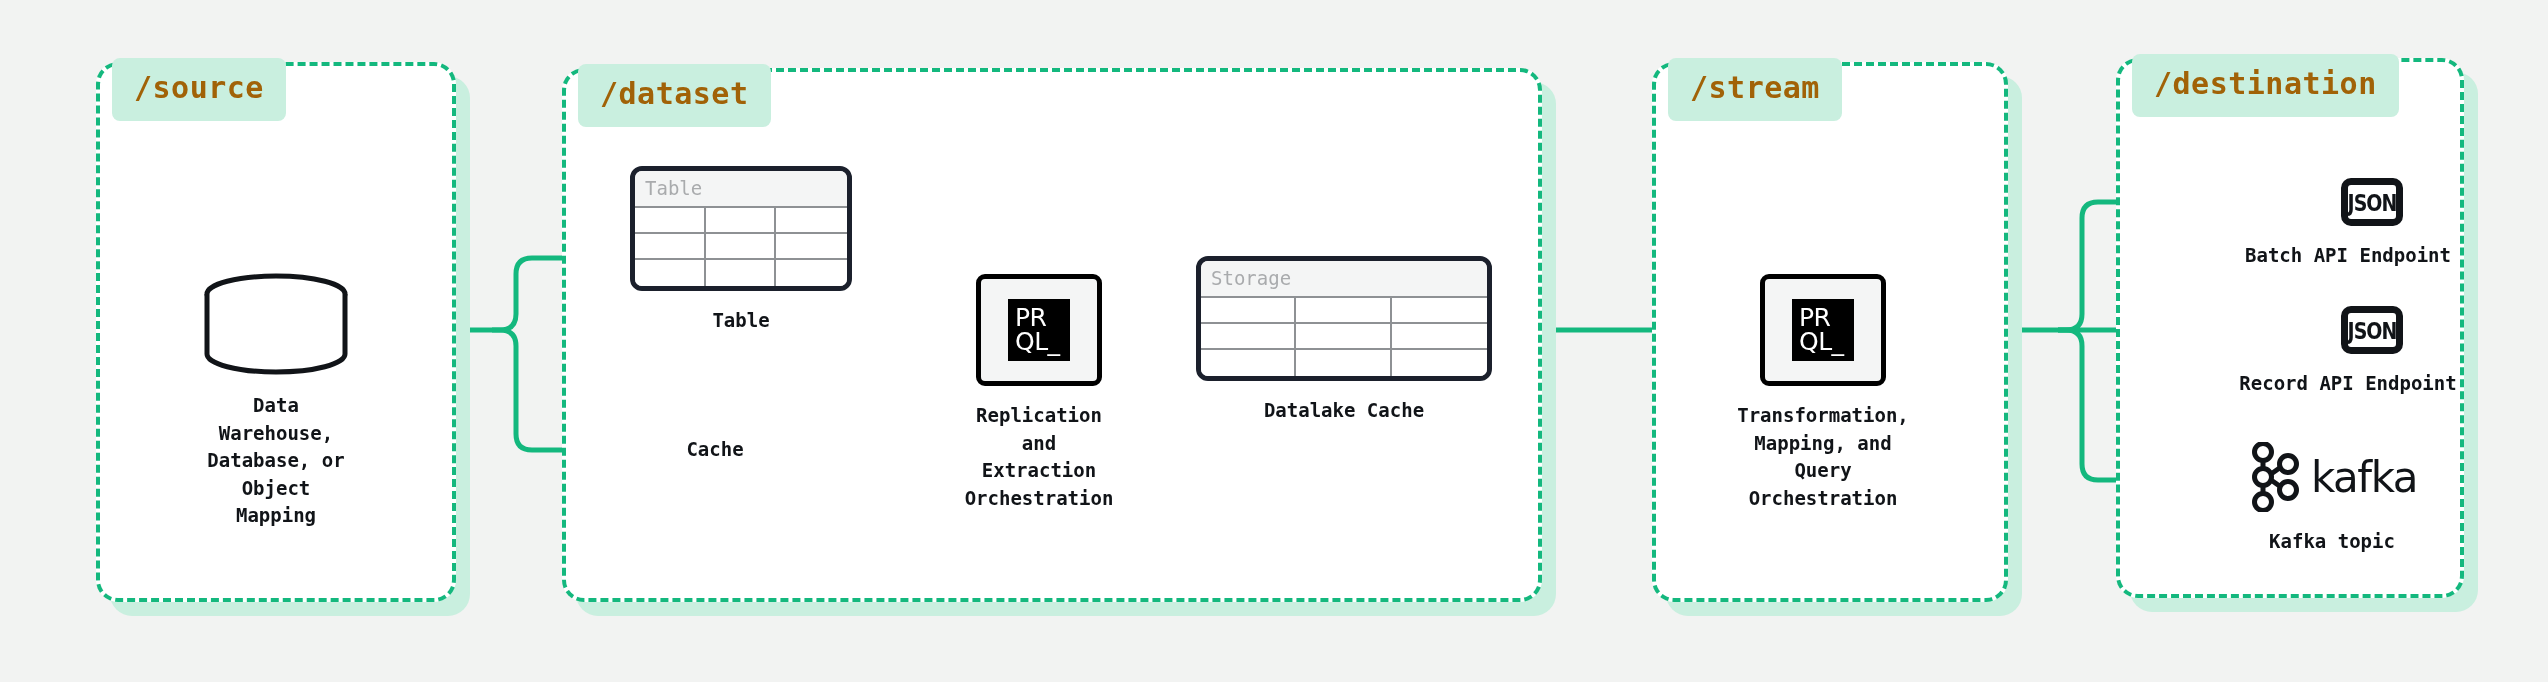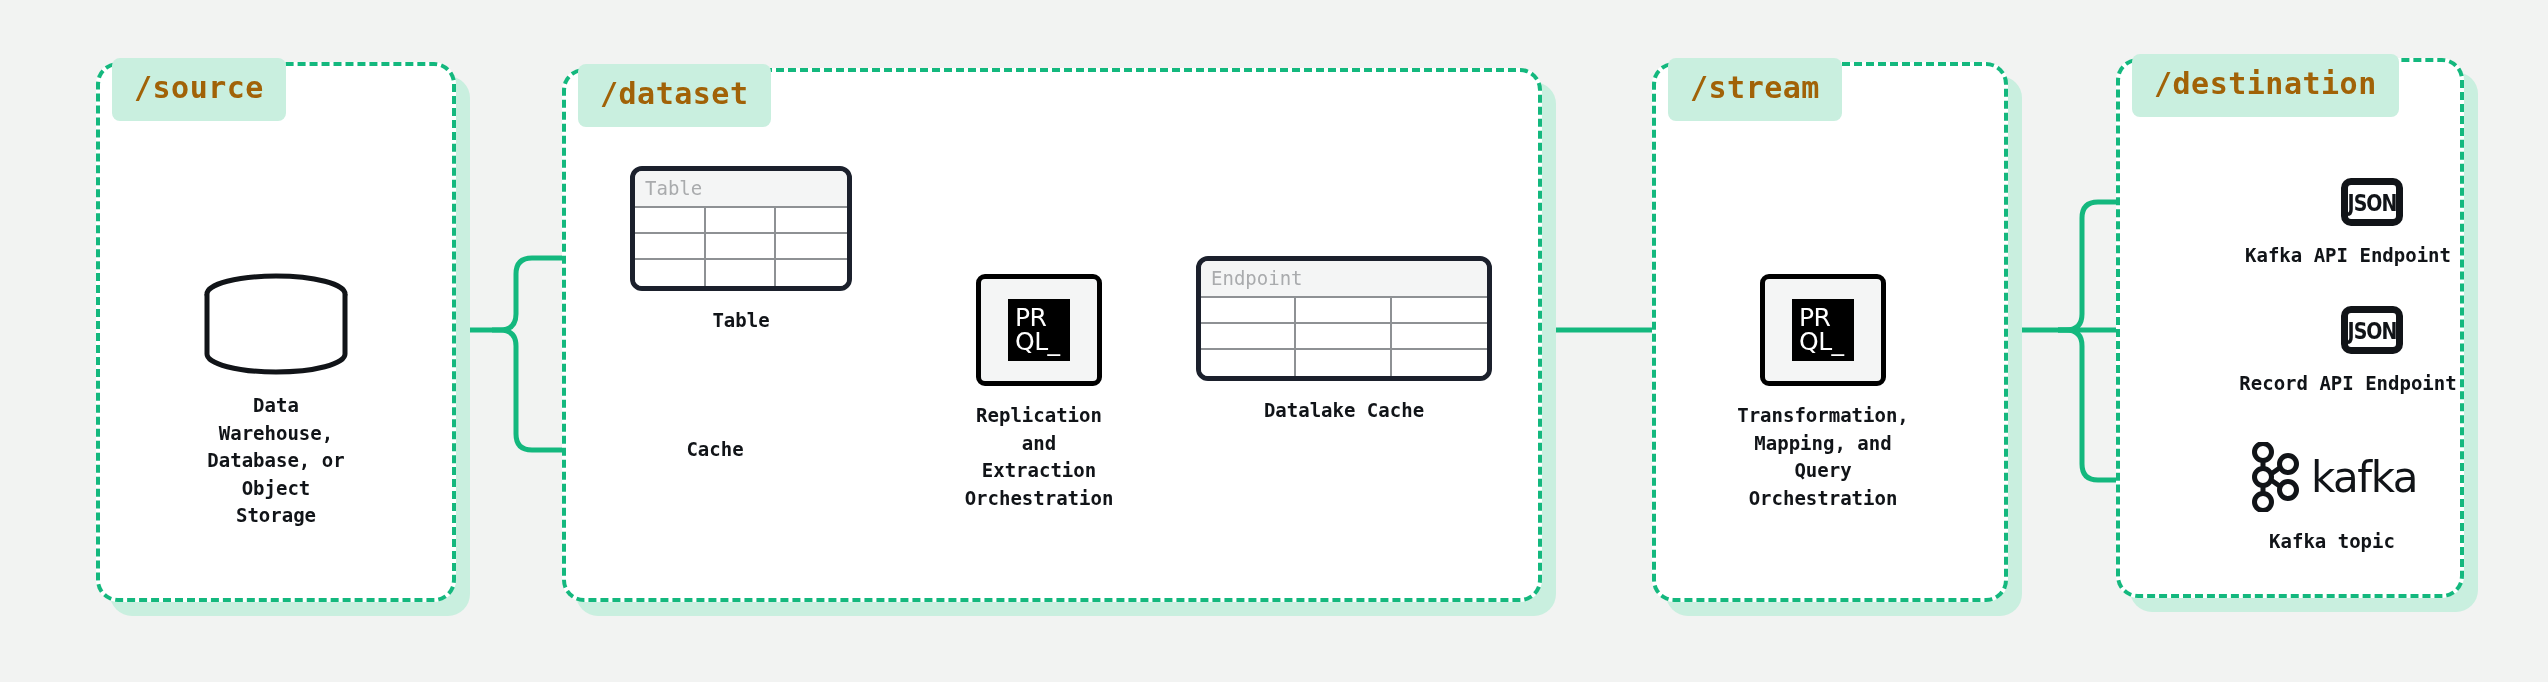"Kafka API Endpoint" div.node-caption { text: Kafka -> Batch }
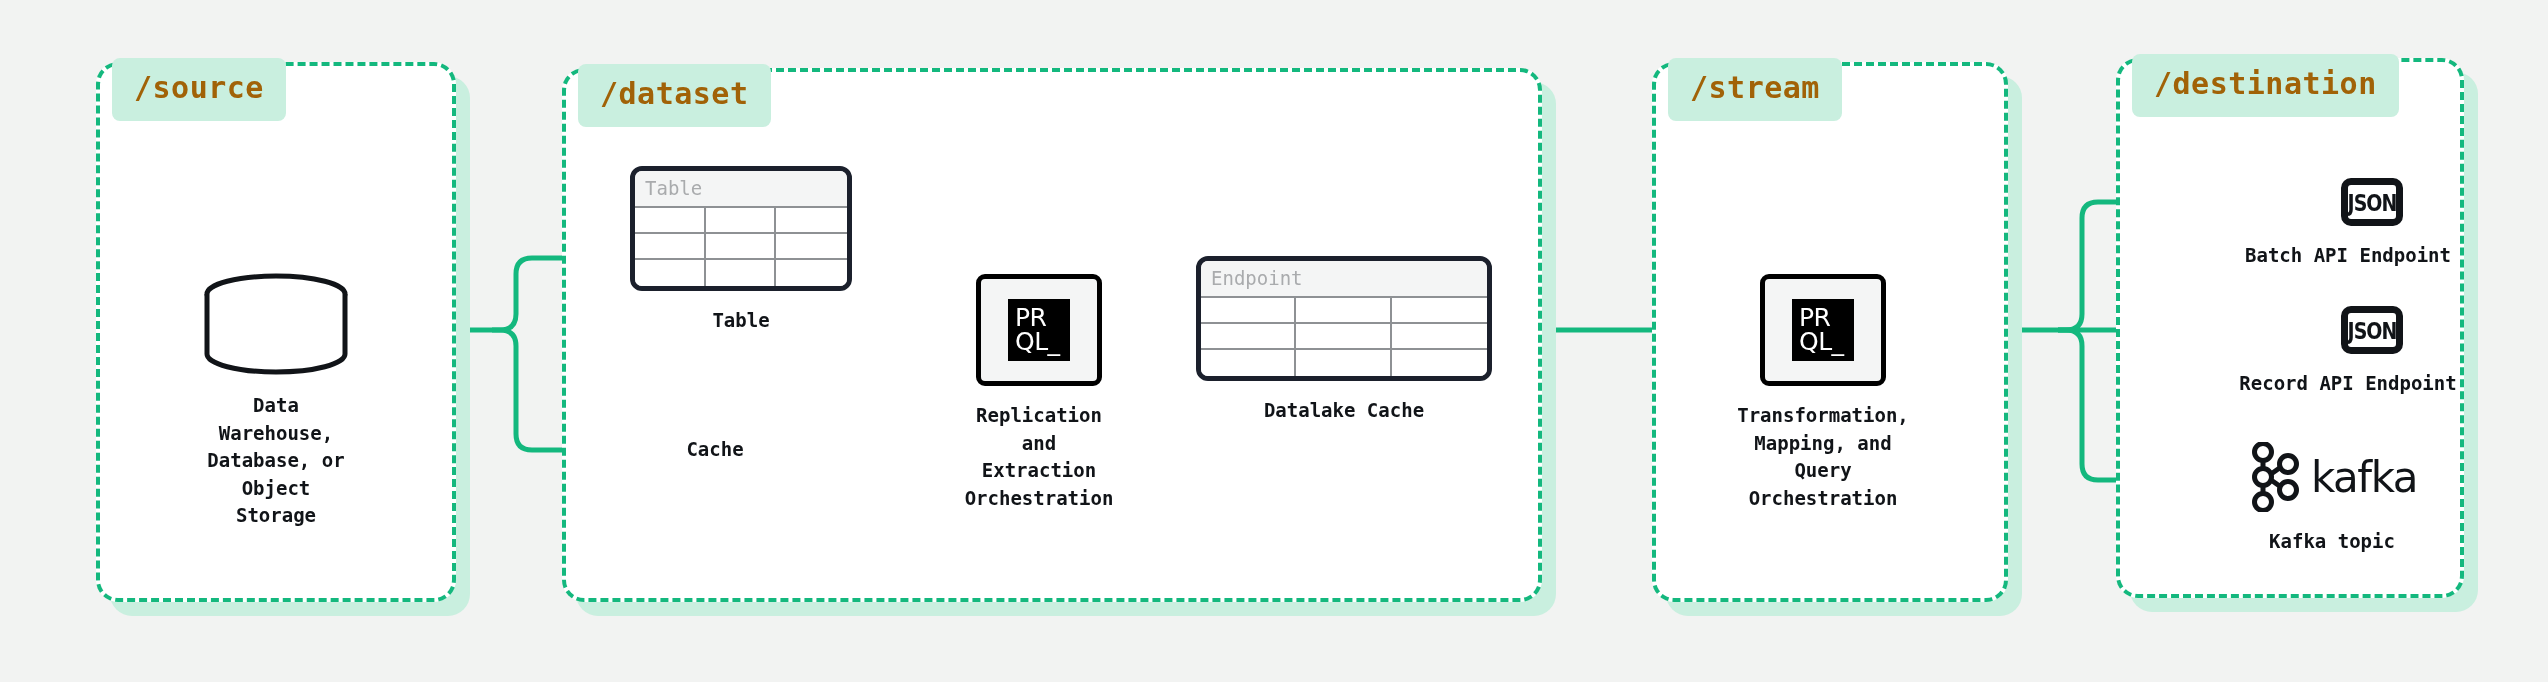"Endpoint" div.tablebox-header { text: Endpoint -> Storage }
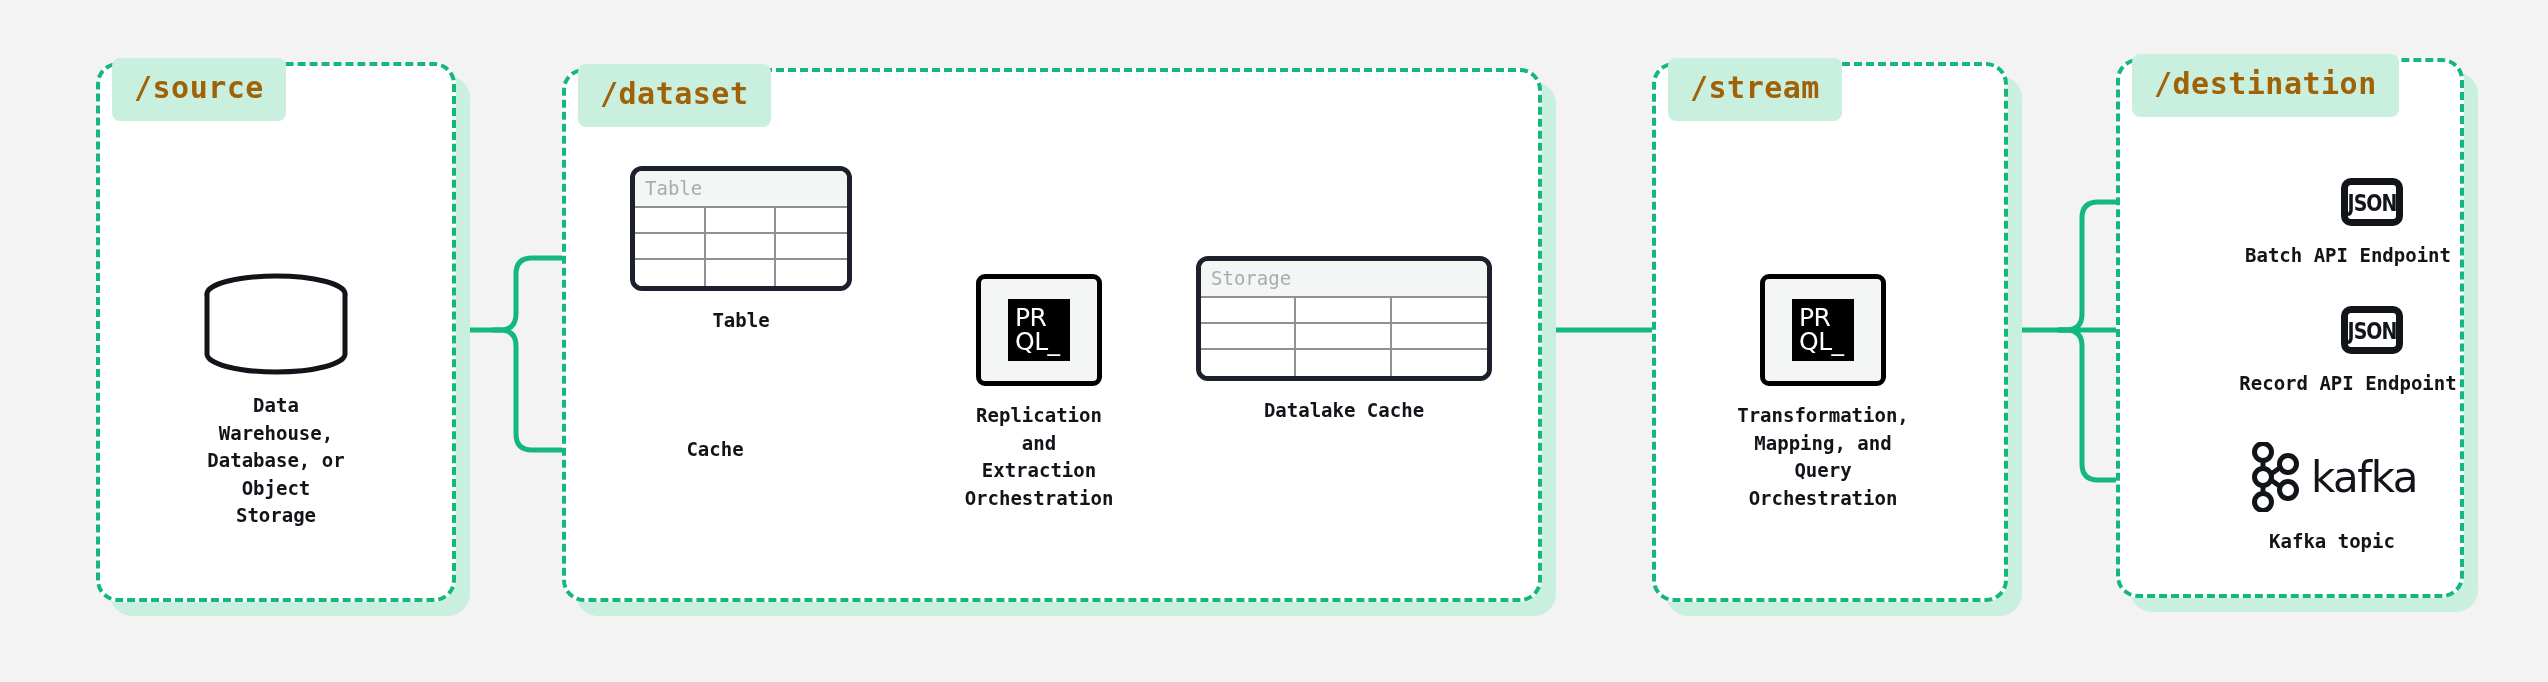"Data Warehouse," div.node-caption { text: Storage -> Mapping }
